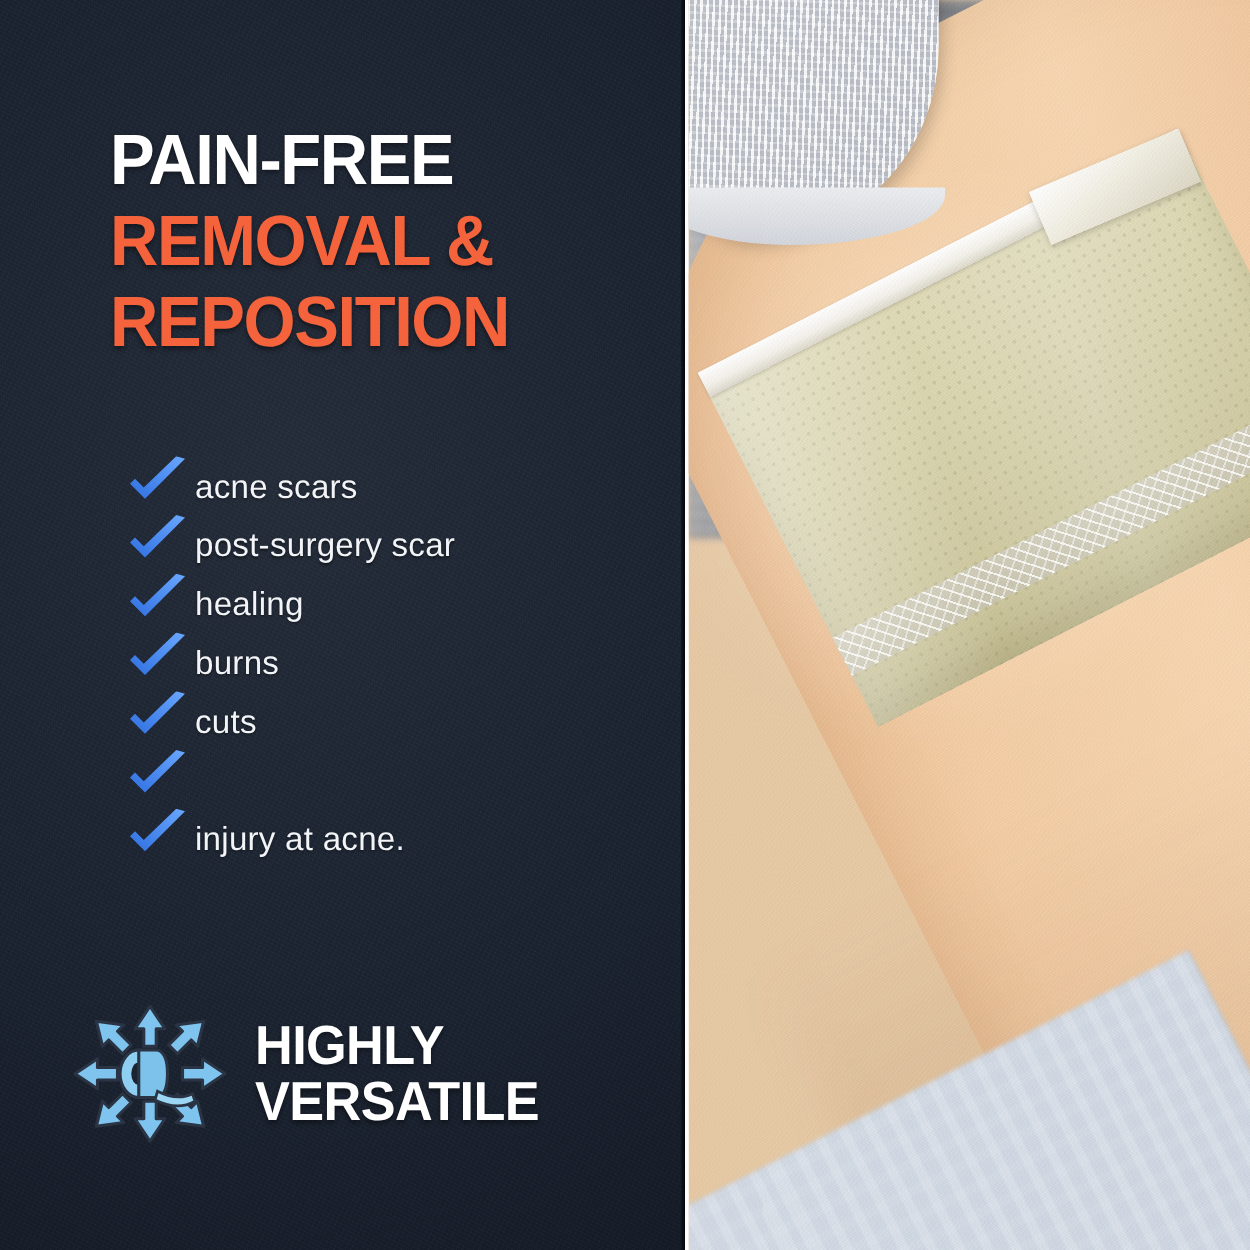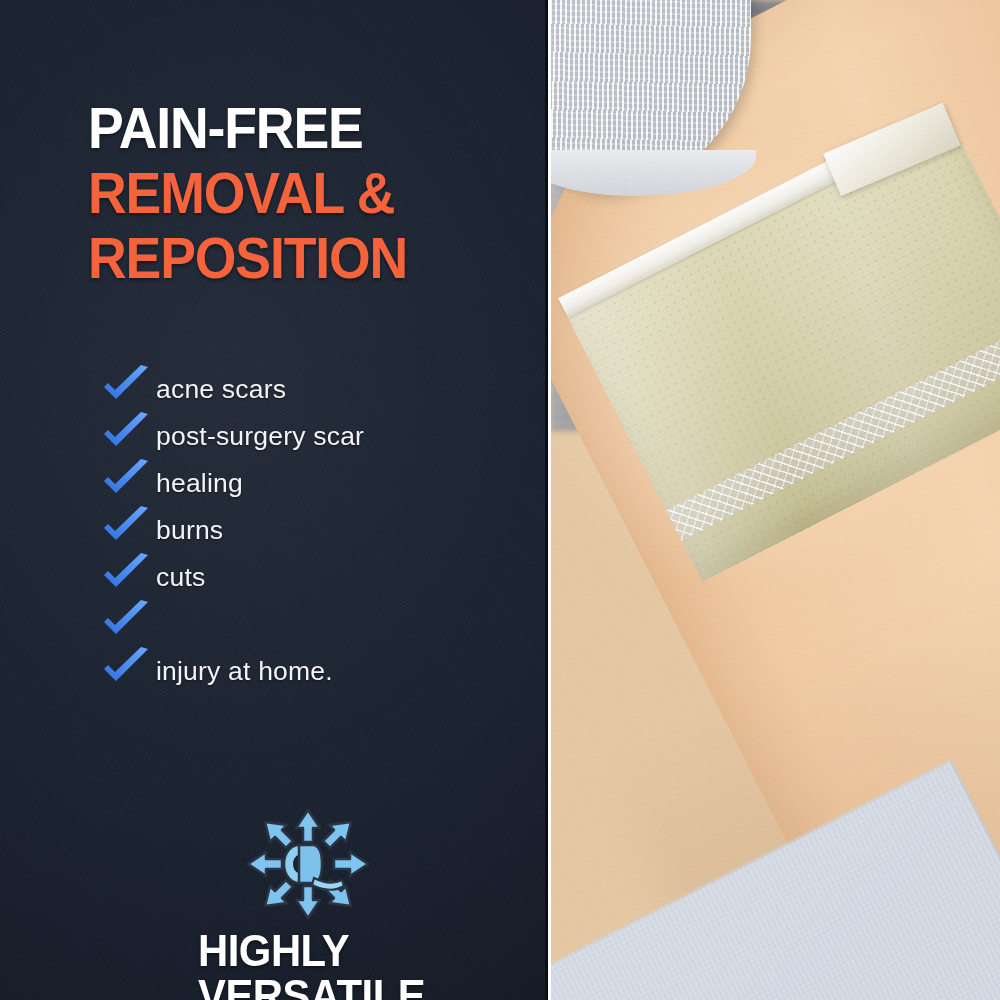"injury at home." span.check-label { text: home -> acne }
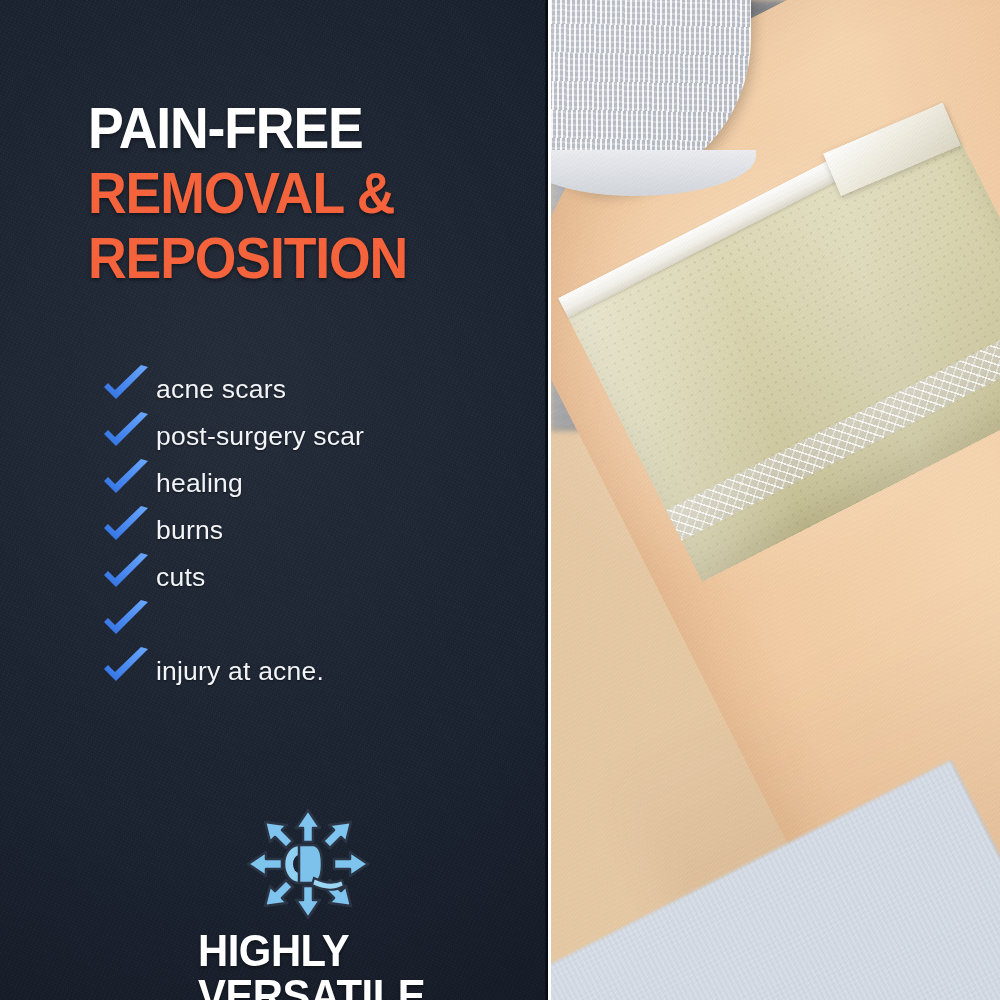"HIGHLY" #badge { flex-direction: column -> none; left: 88px -> 56px }
